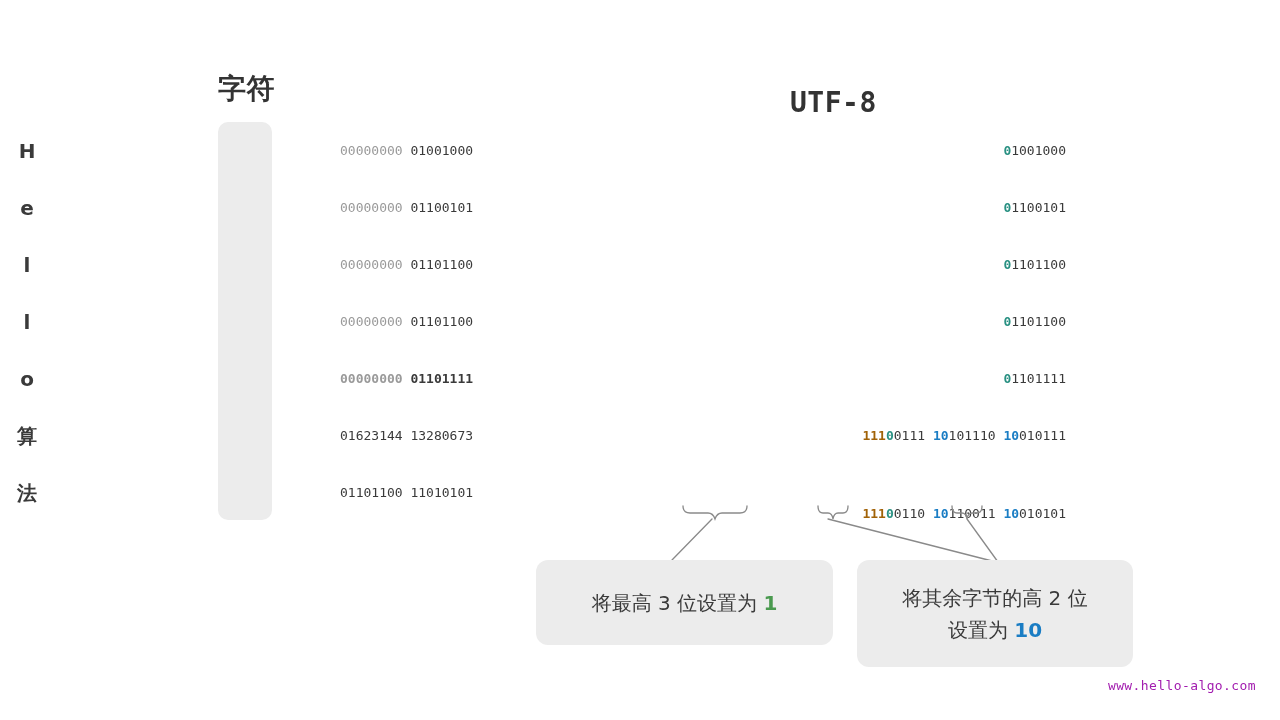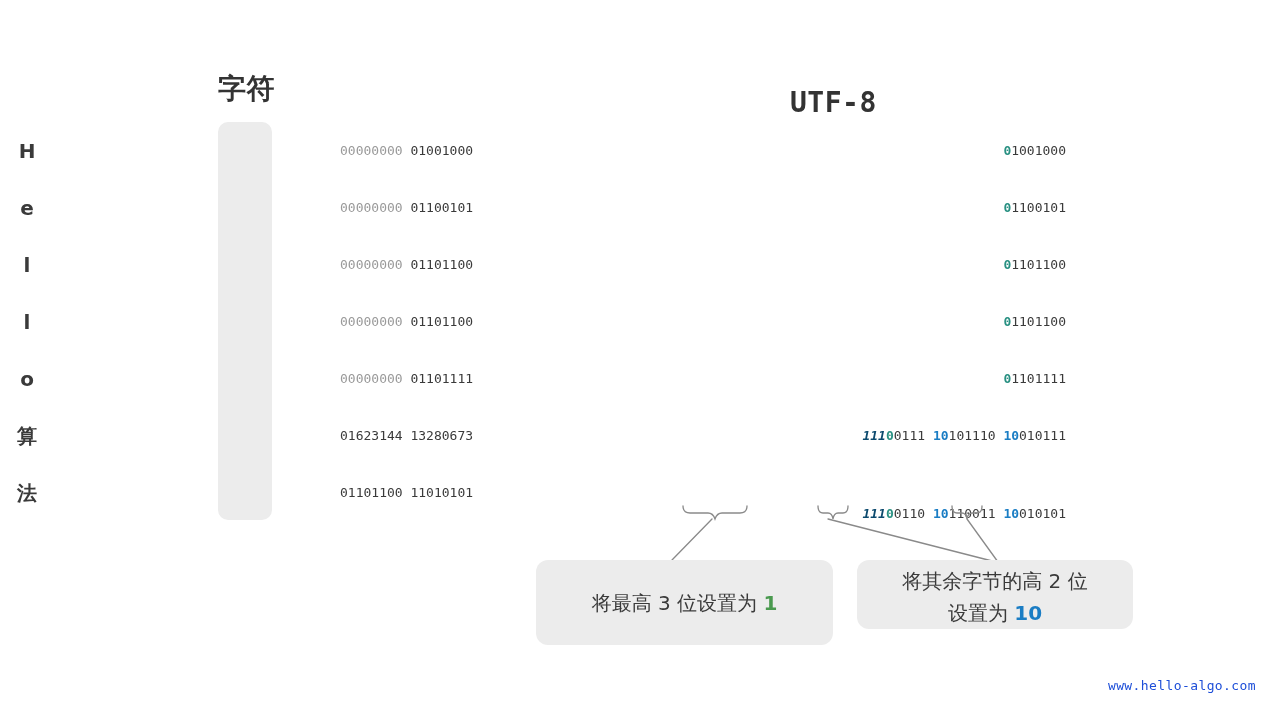"00000000 01101111" div.bits { font-weight: none -> bold }
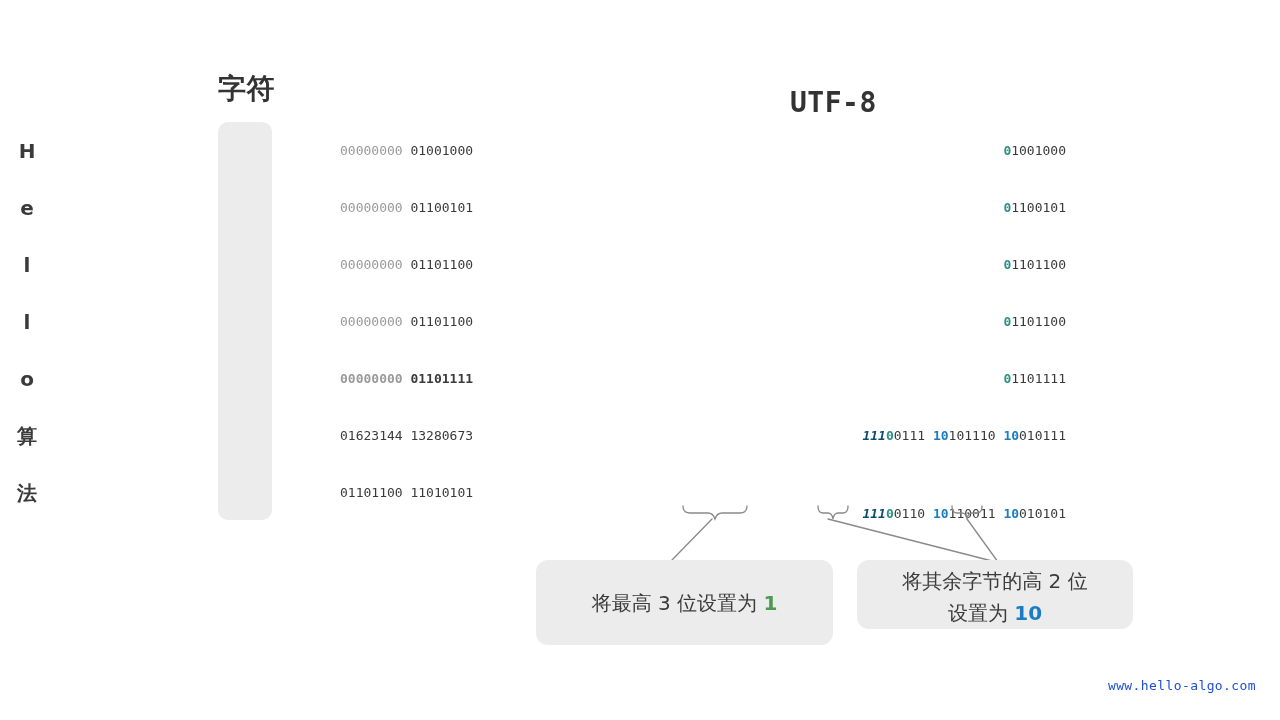"111" .green { color: #0c4a6e -> #a16207; font-style: italic -> none }
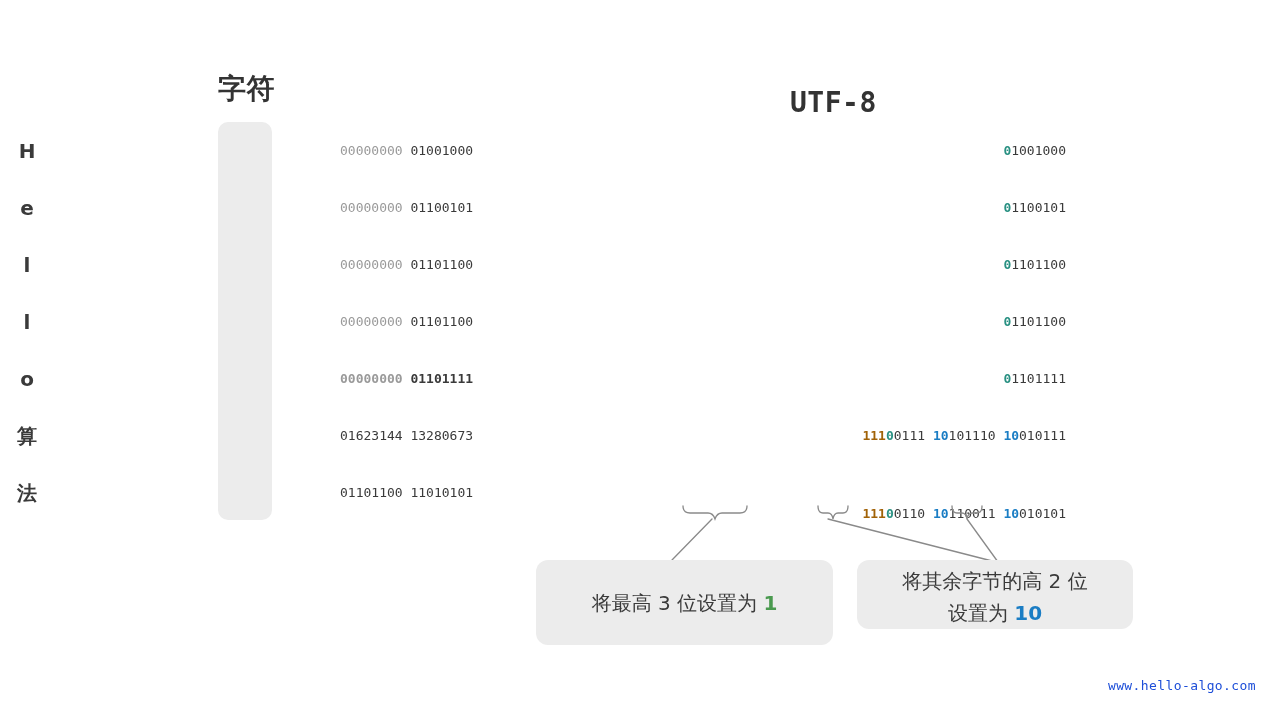"将其余字节的高 2 位" #callout-2 { height: 69px -> 107px; justify-content: flex-end -> none }
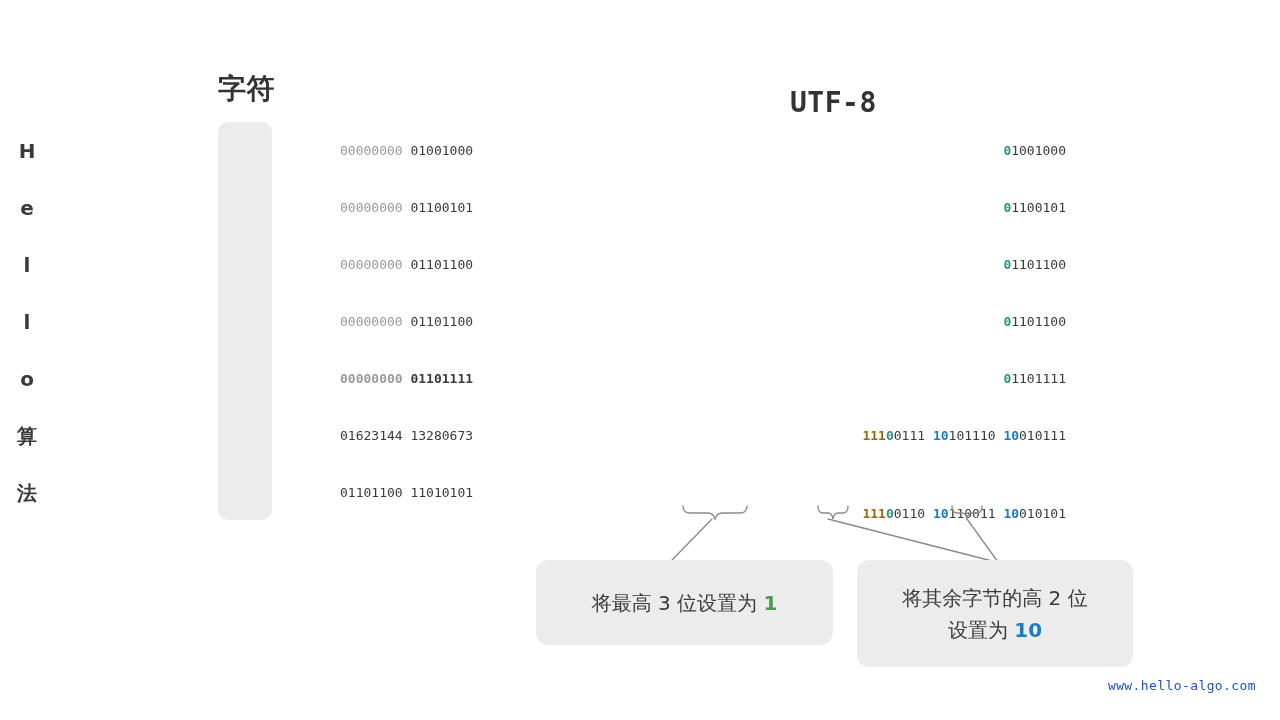"www.hello-algo.com" #watermark { color: #1d4ed8 -> #a21caf }
